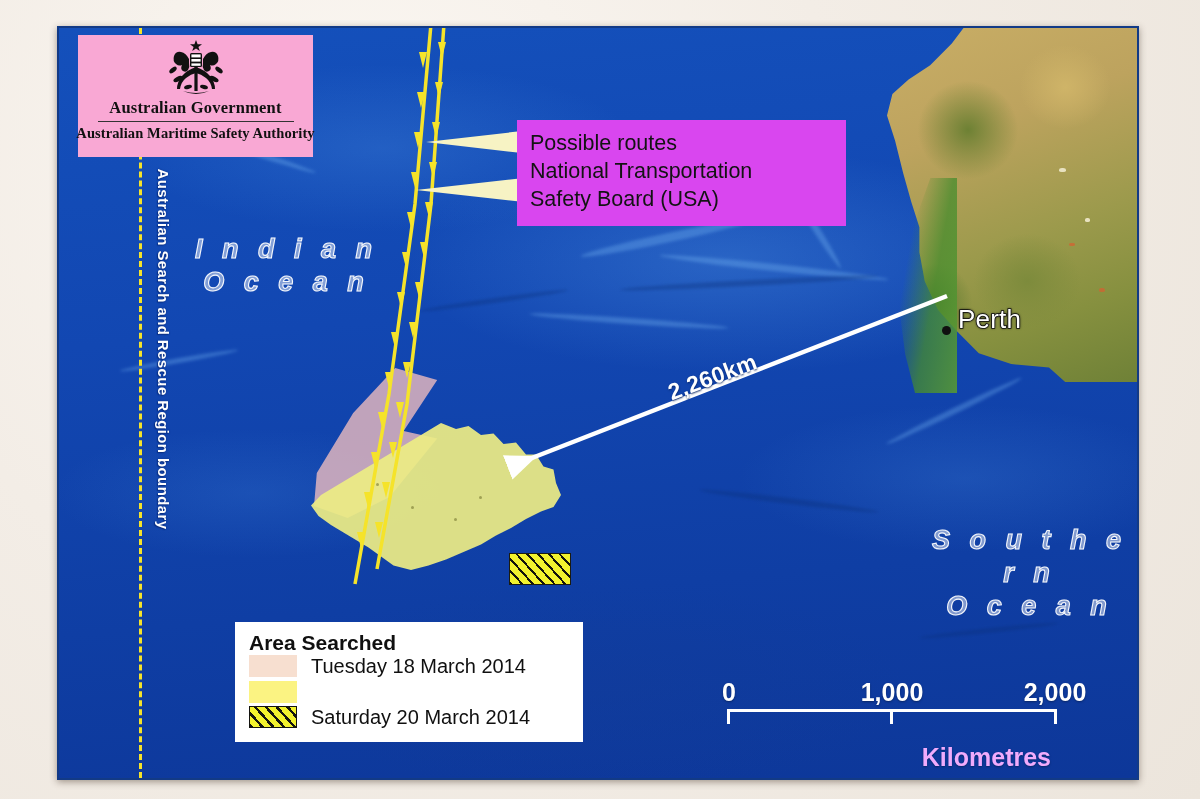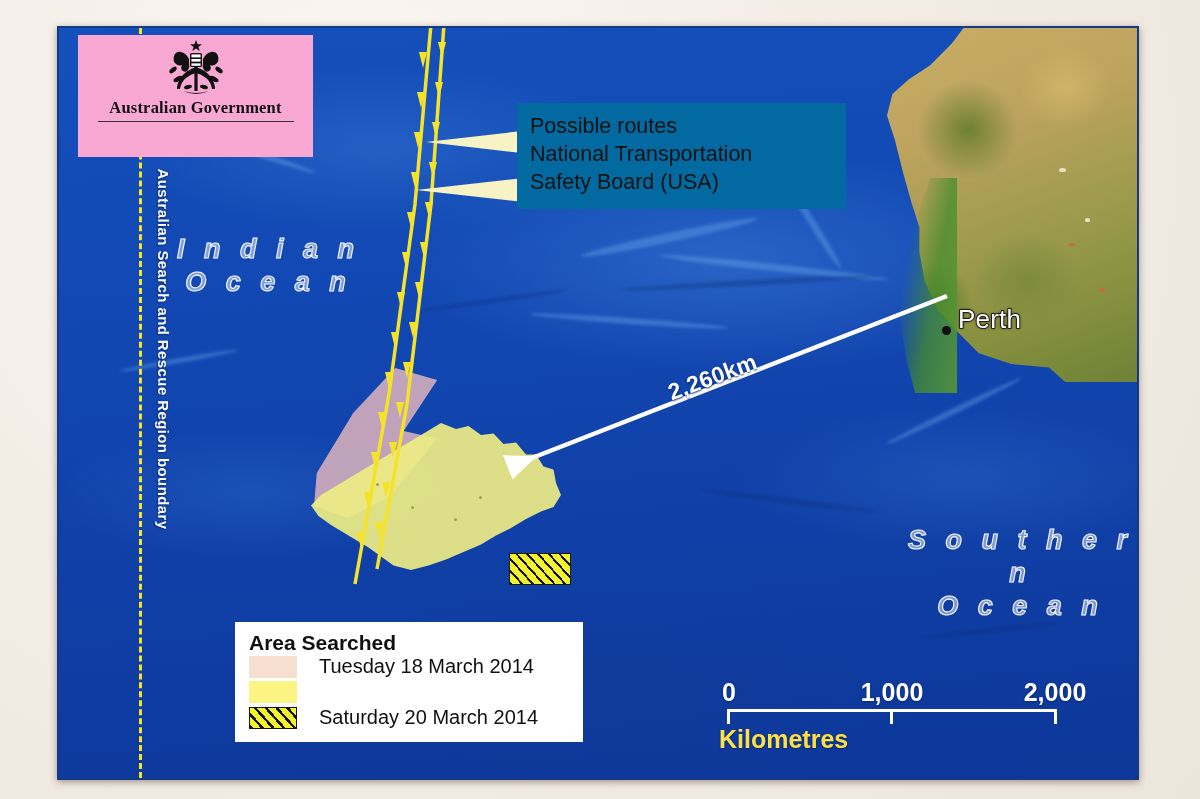"Australian Maritime Safety Authority" div { html: none -> <div>Australian Maritime Safety Authority</div> }
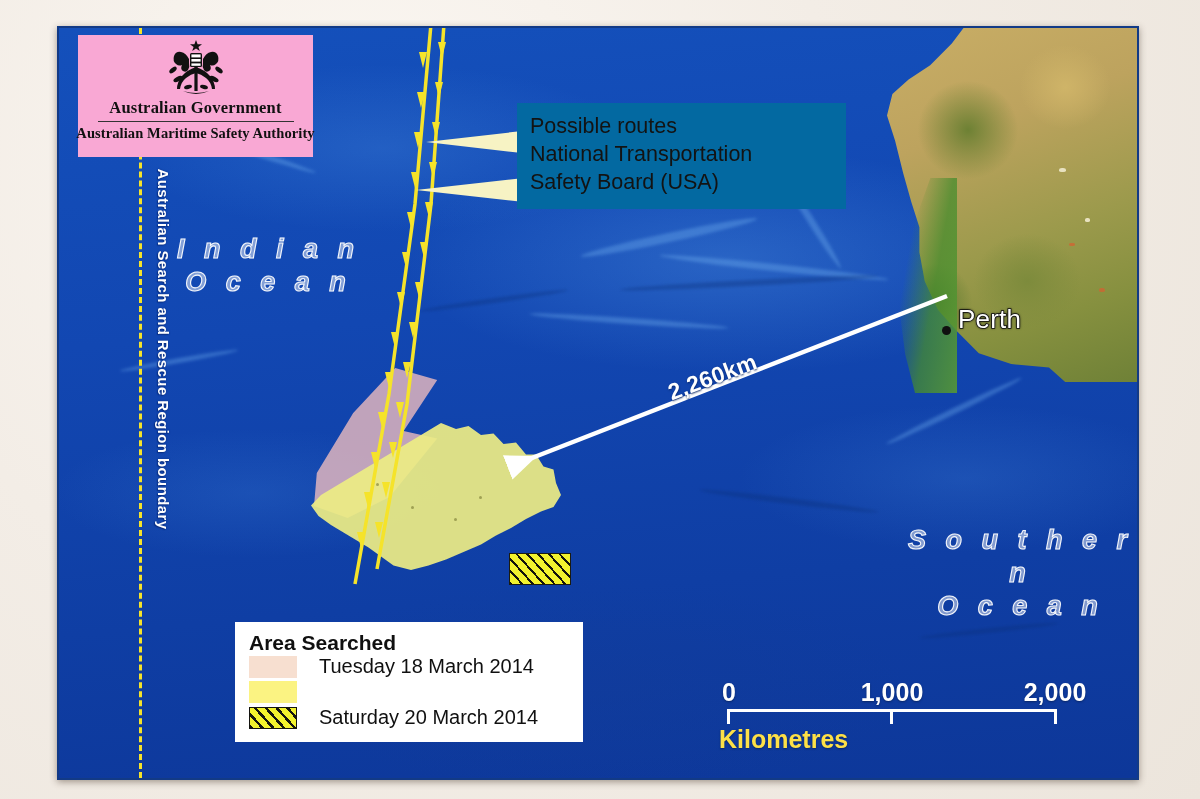"Possible routes" #callout-box { background: #0369a1 -> #d946ef; top: 75px -> 92px }
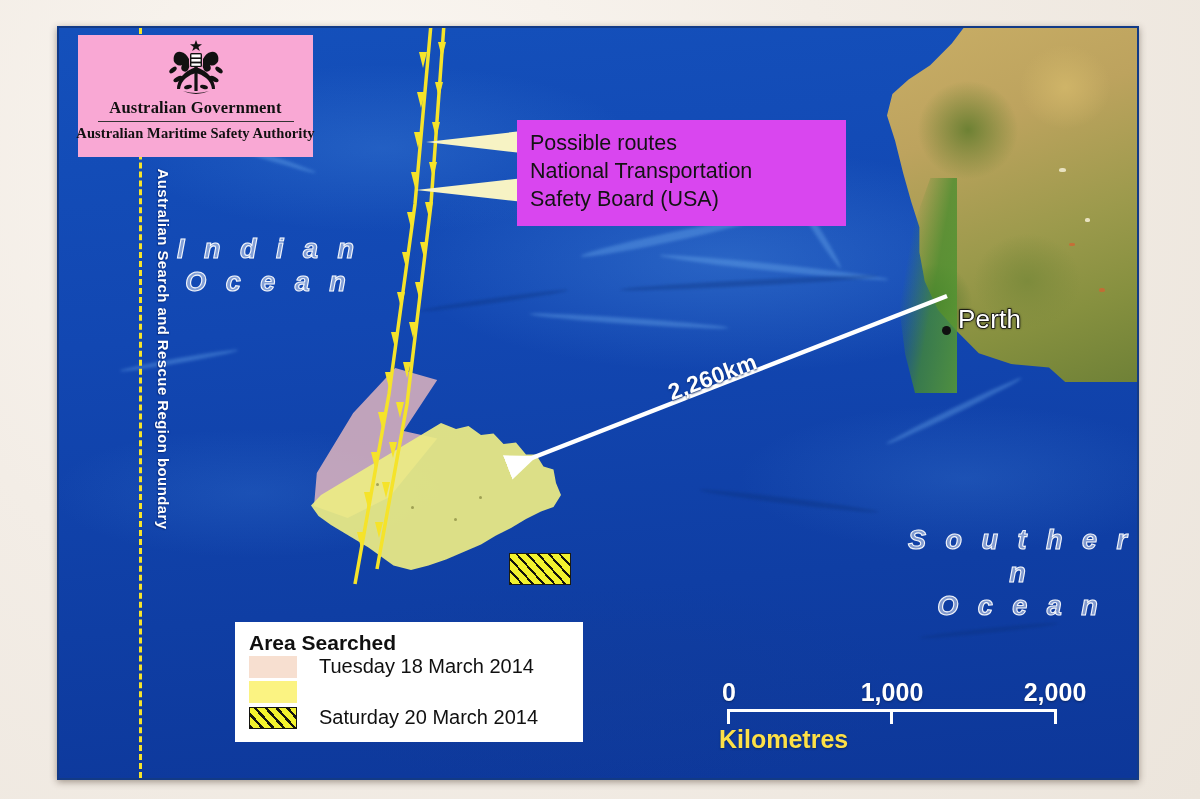"I n d i a" .ocean-label { margin-left: none -> 18px }
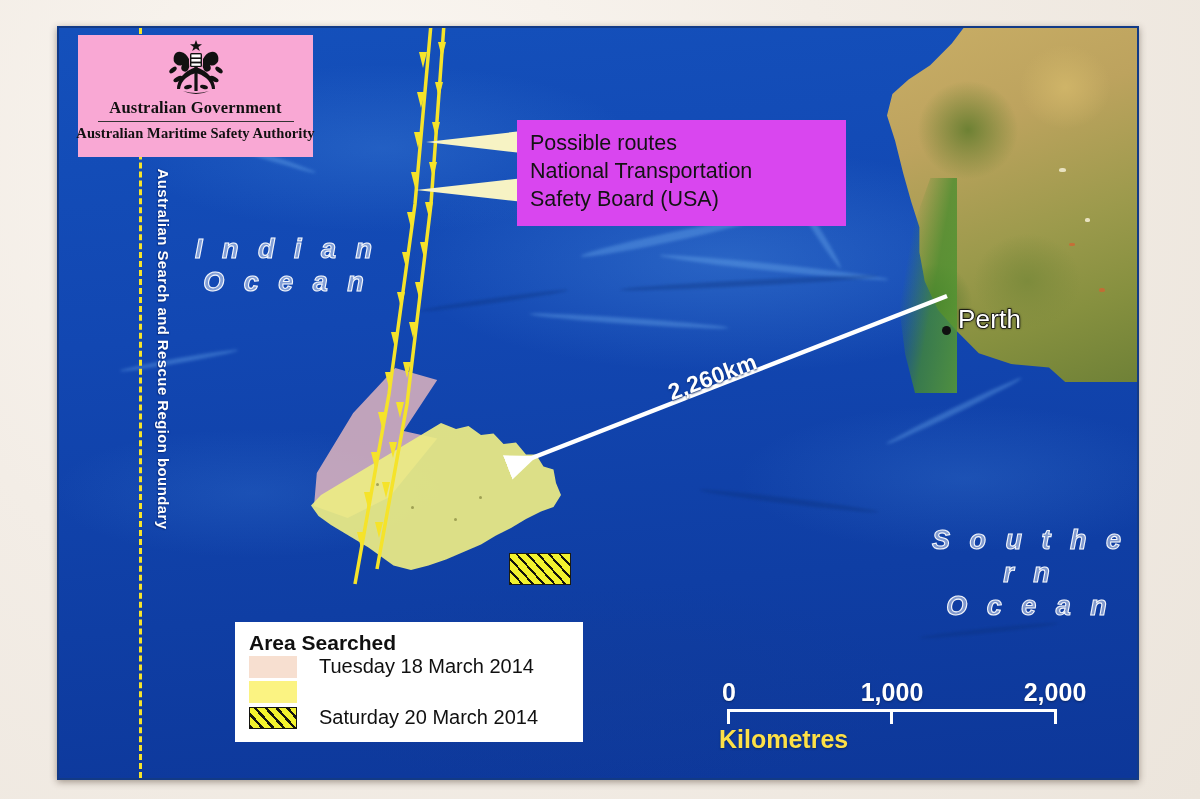"Tuesday 18 March 2014" .legend-row { align-items: flex-end -> flex-start; gap: 8px -> none }
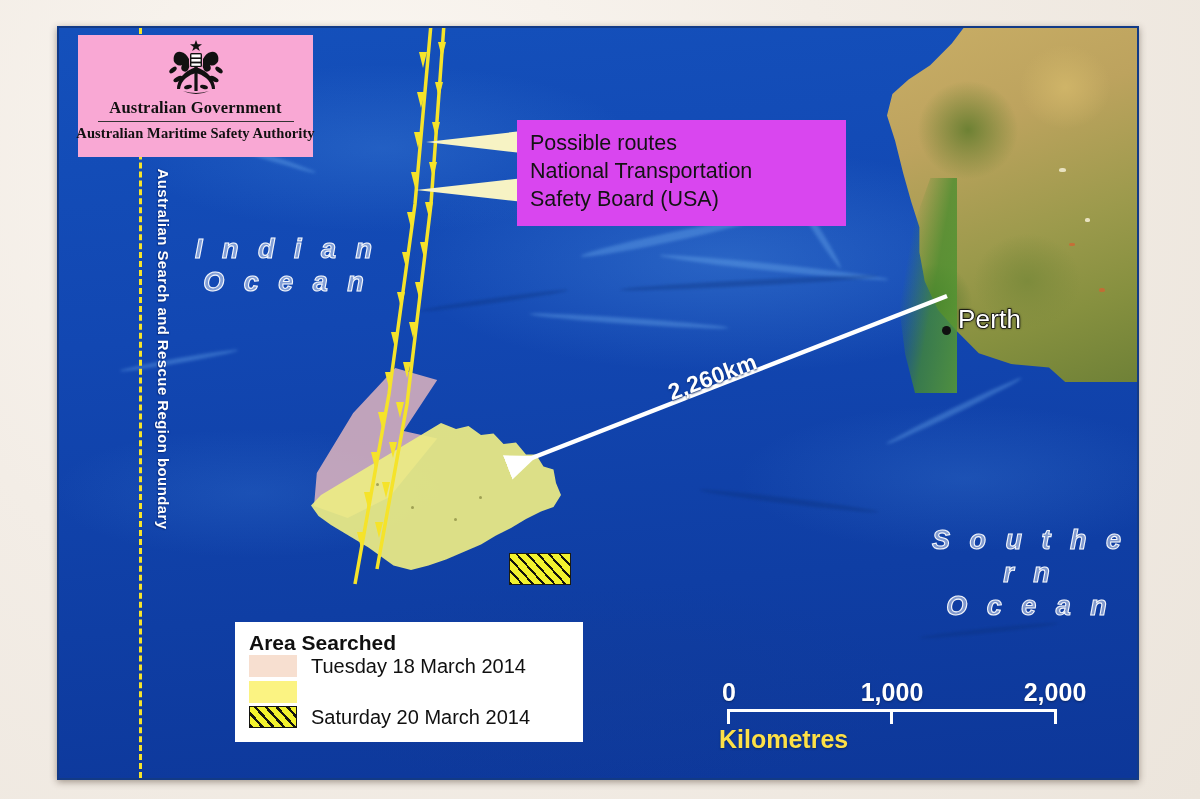"Kilometres" #scale-caption { color: #fde047 -> #f0abfc; margin-top: 0 -> 18px; text-align: left -> right }
